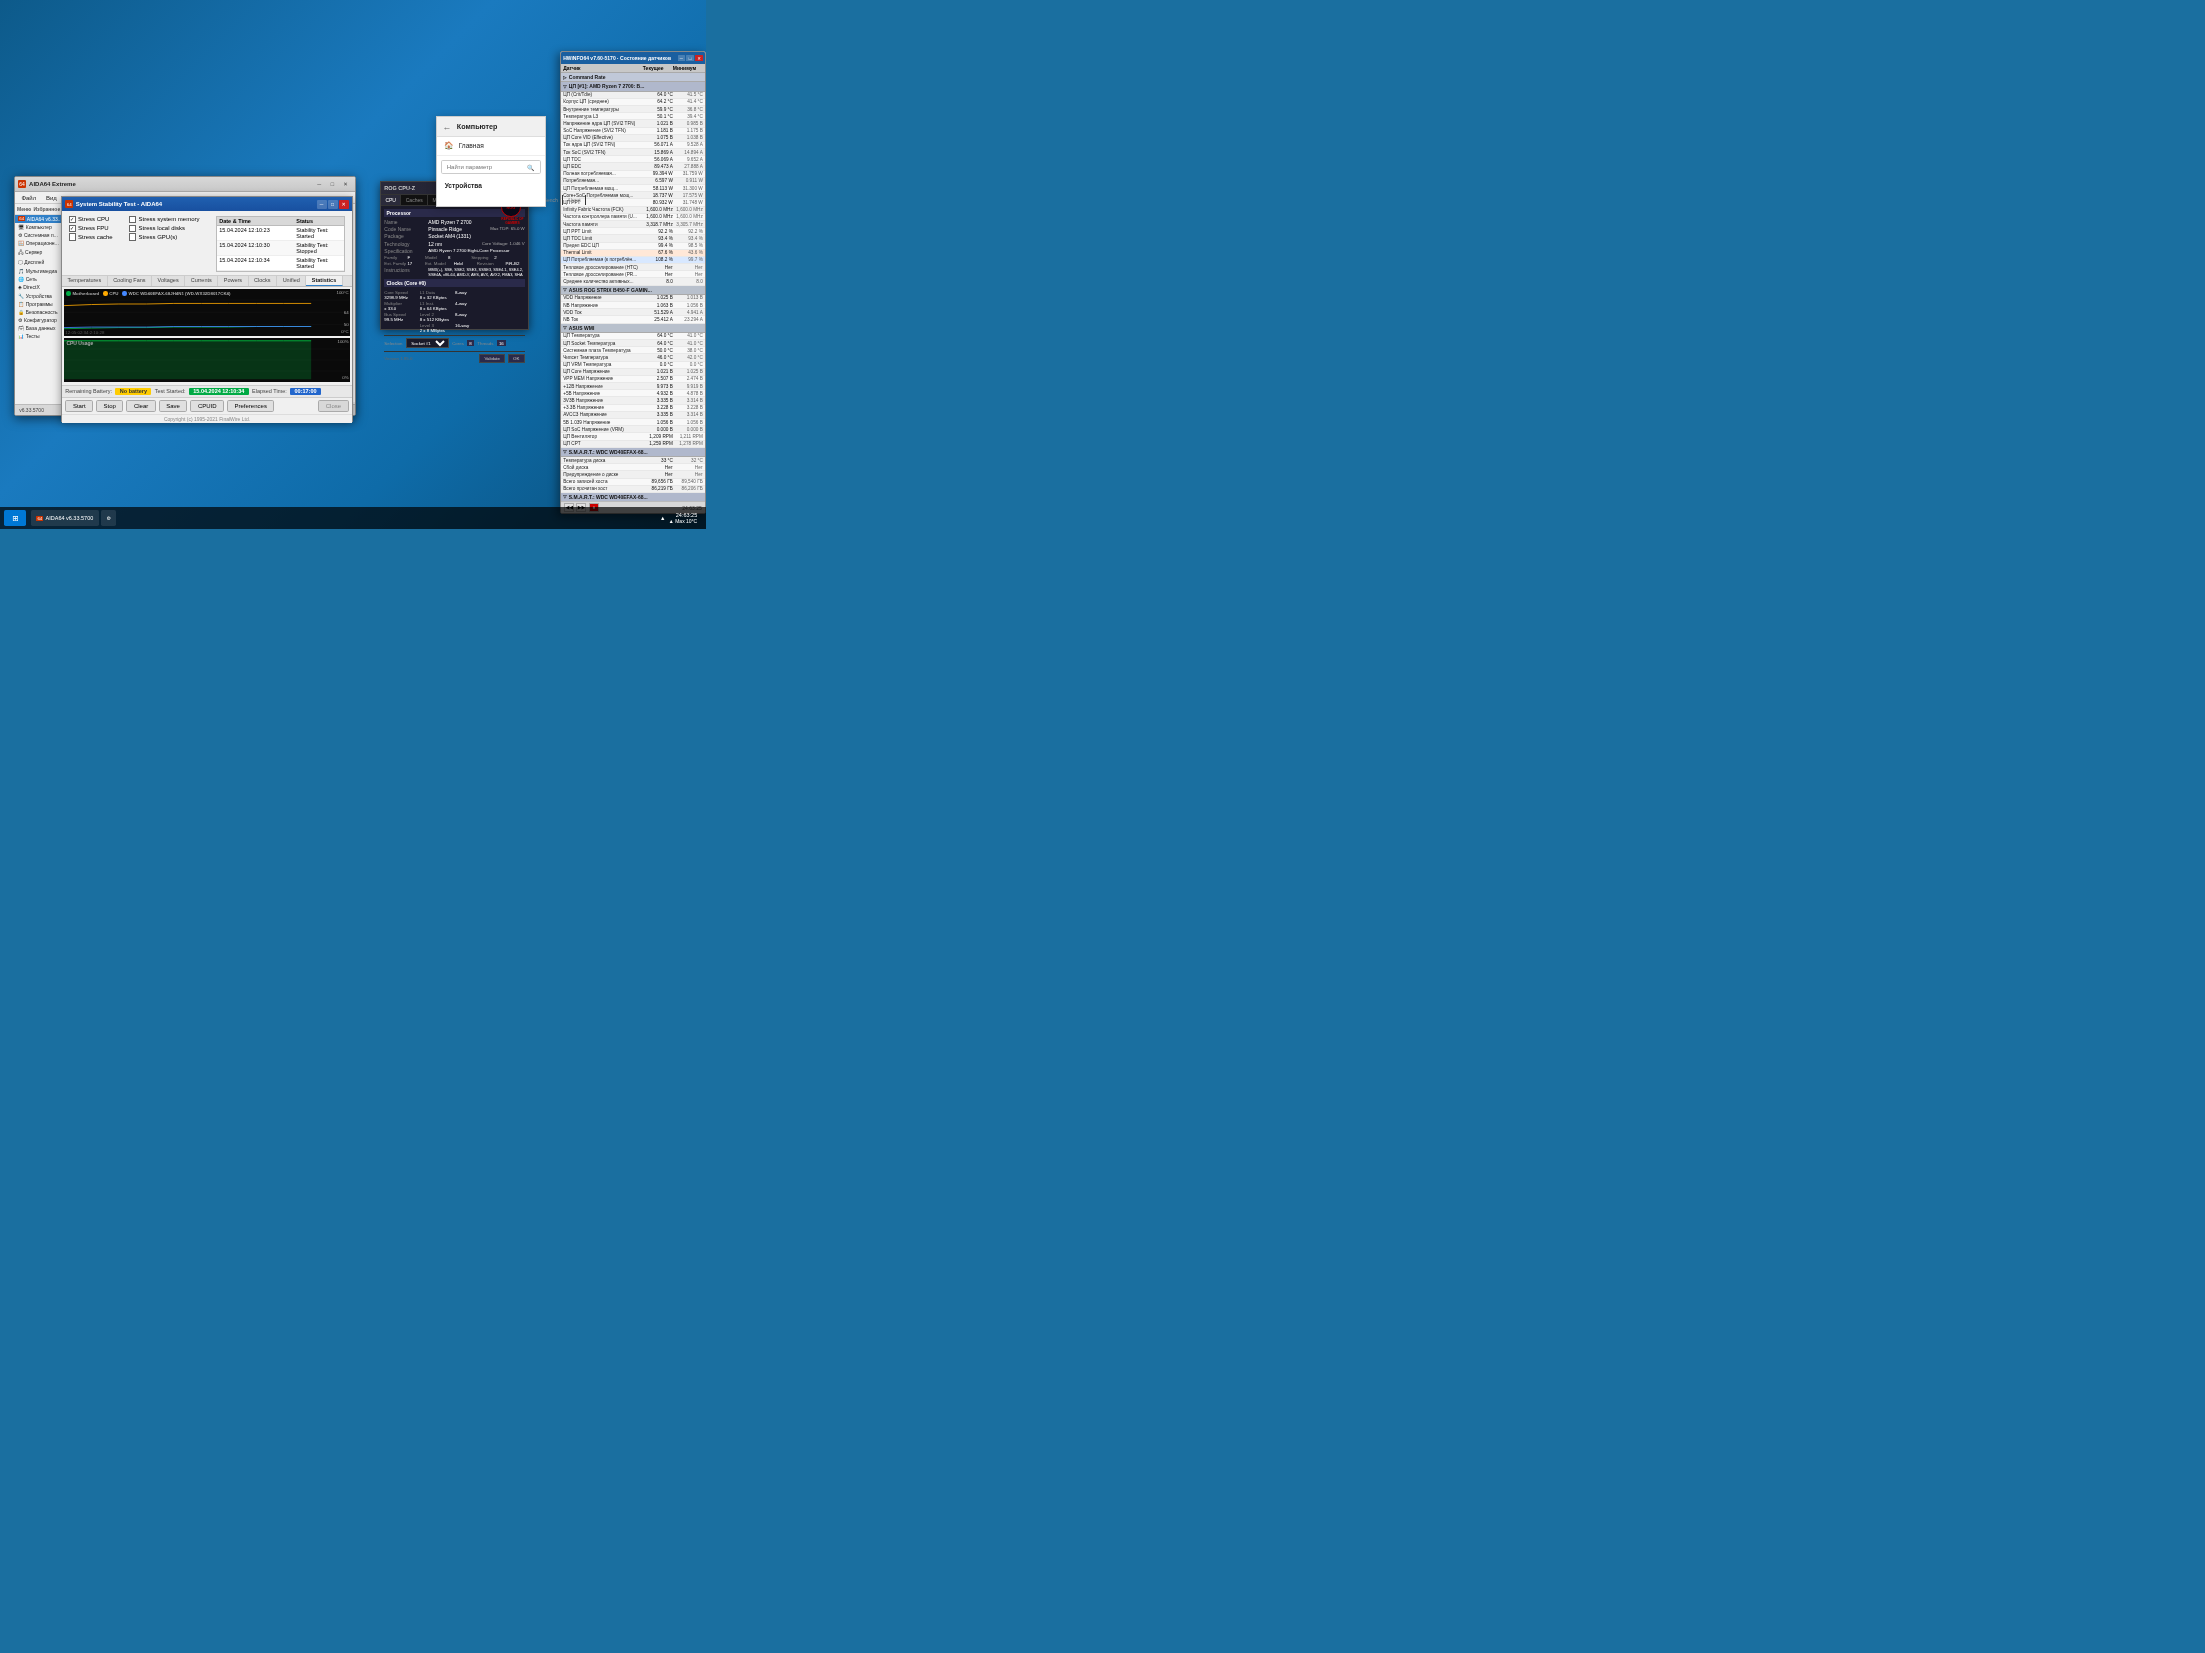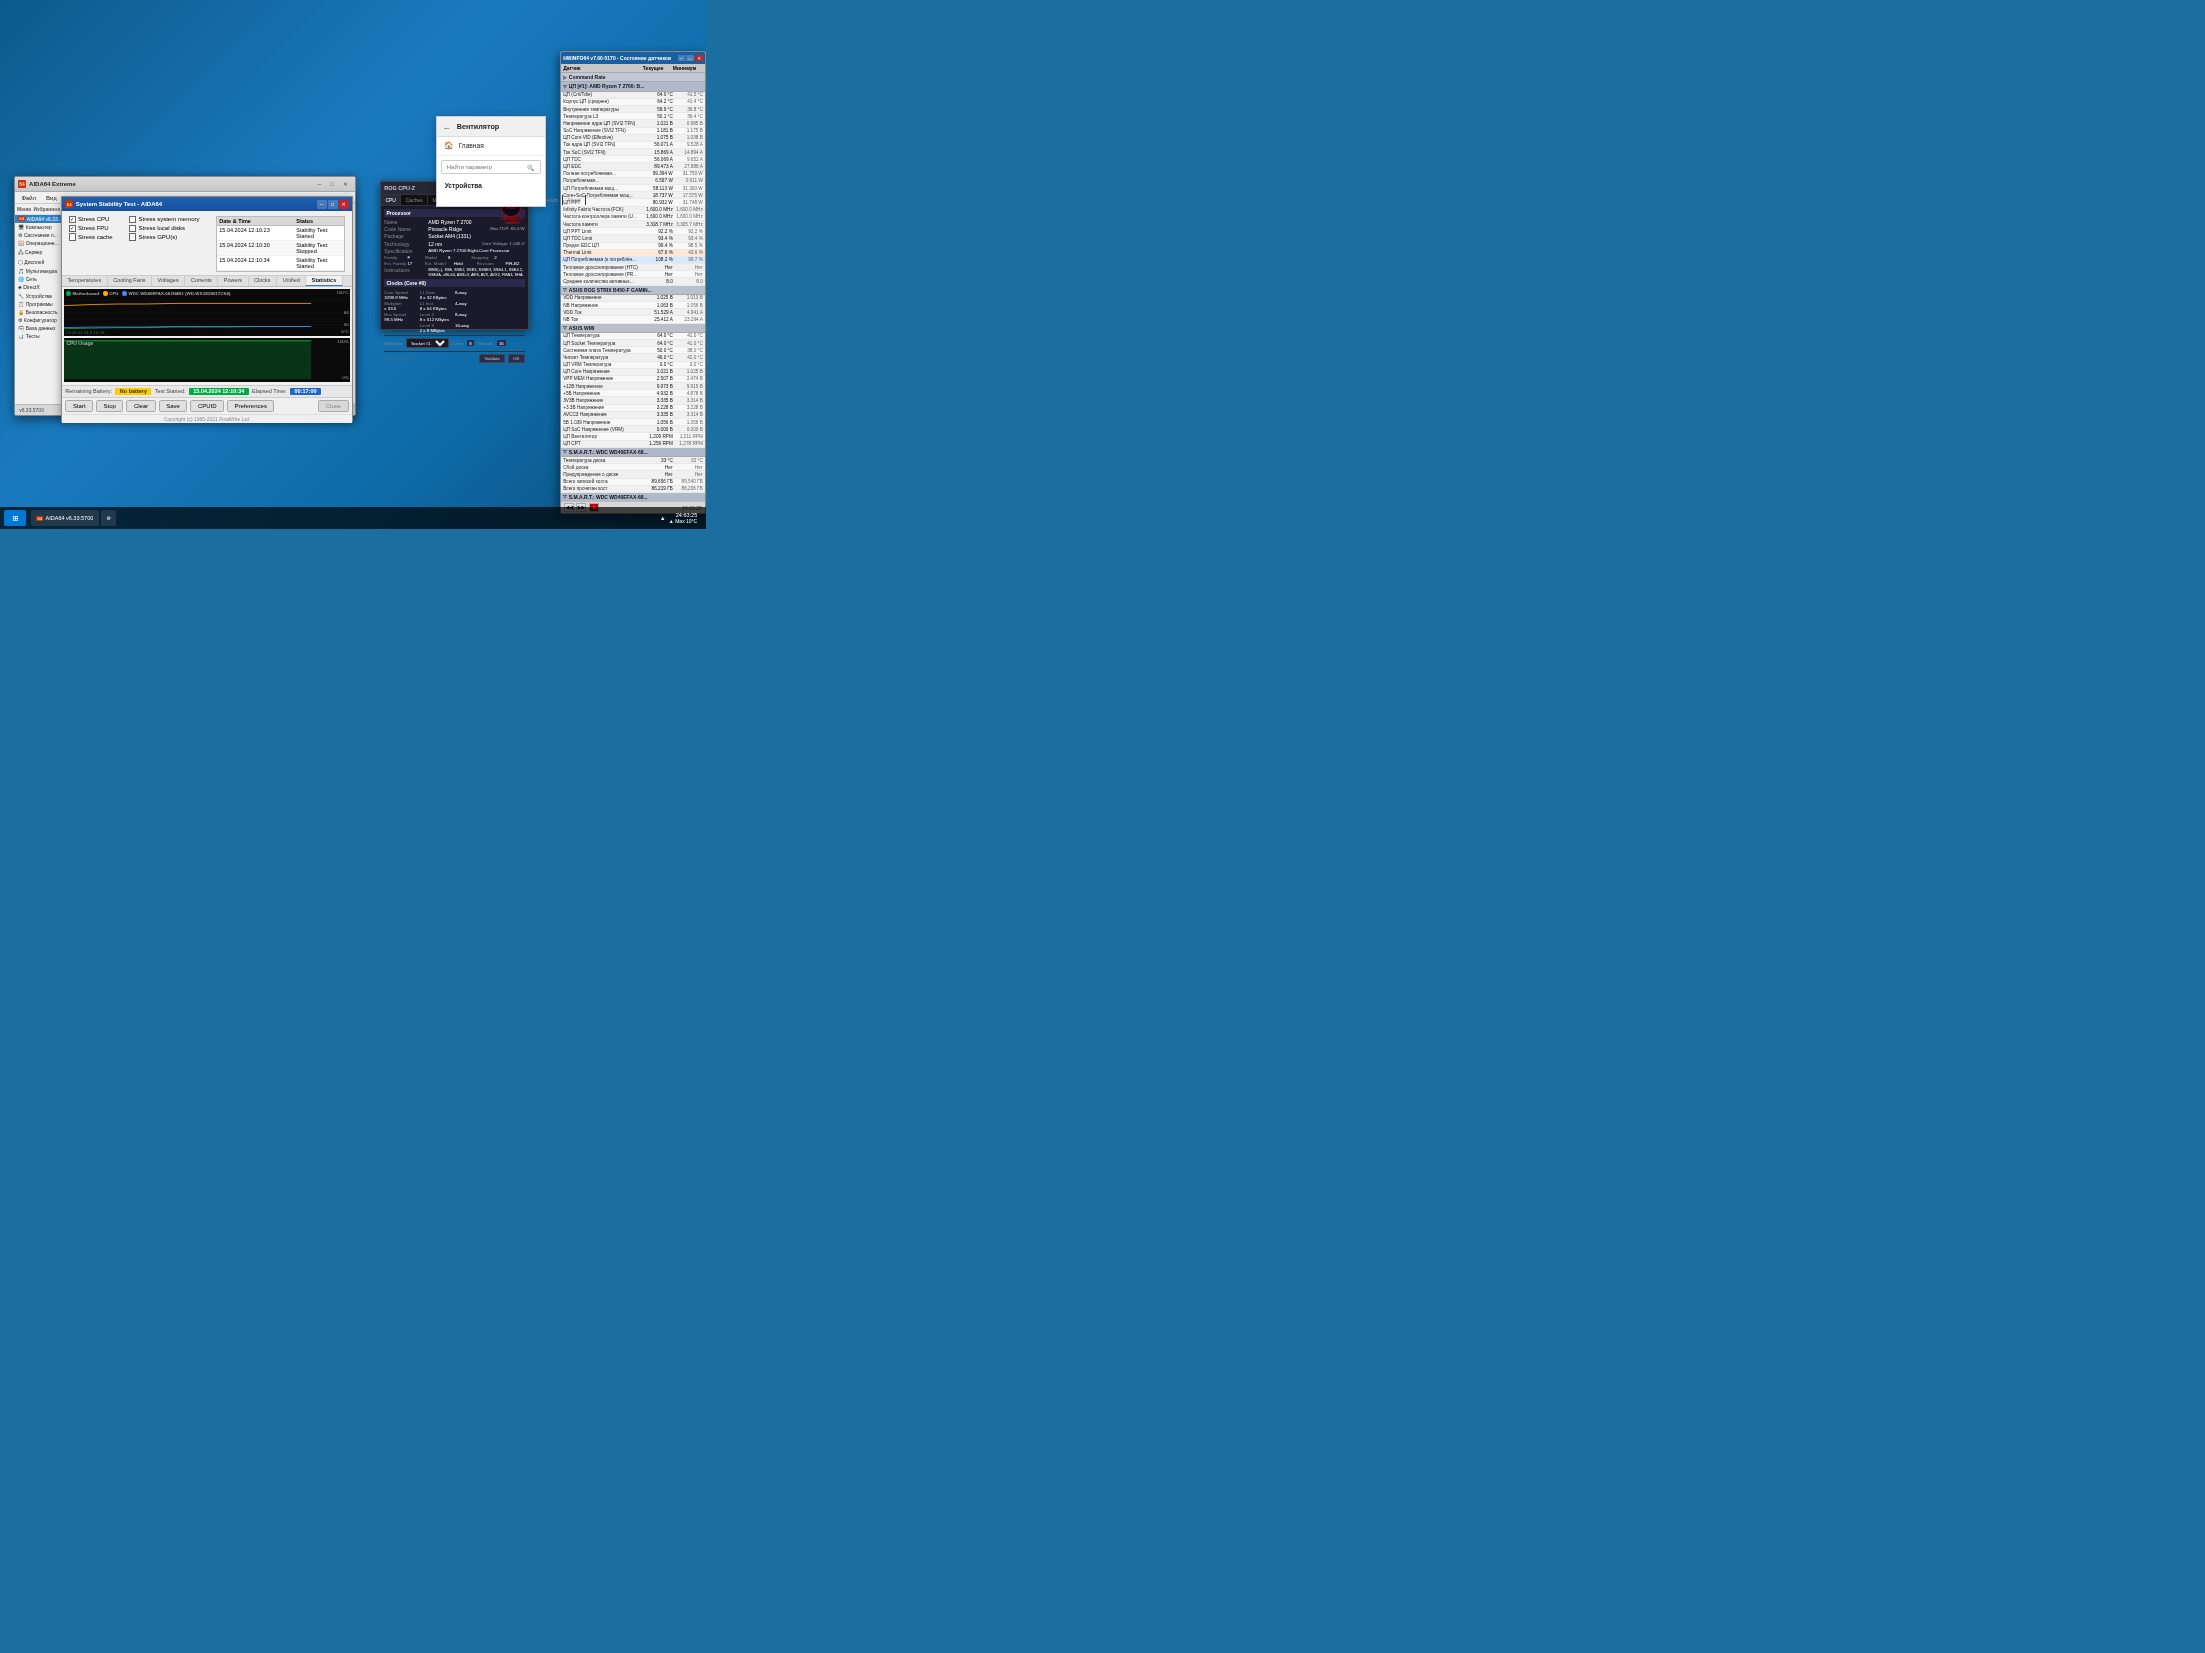"Вентилятор" span.params-title { text: Вентилятор -> Компьютер }
